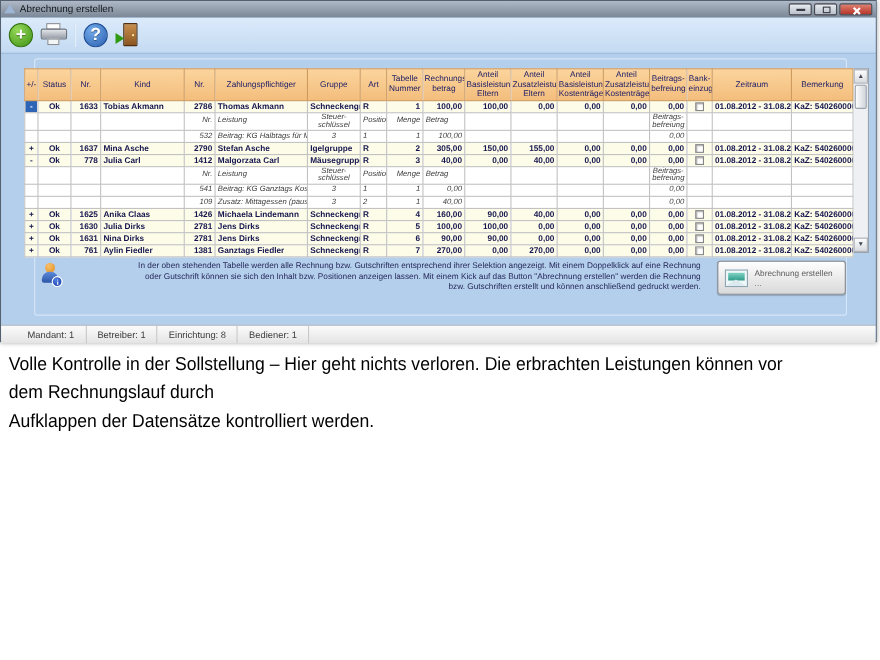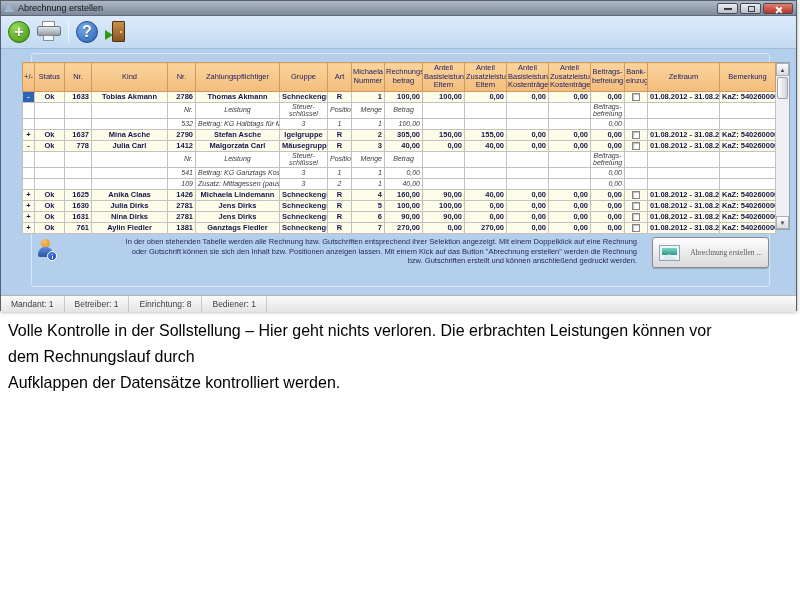"Michaela Nummer" th { text: Michaela -> Tabelle }
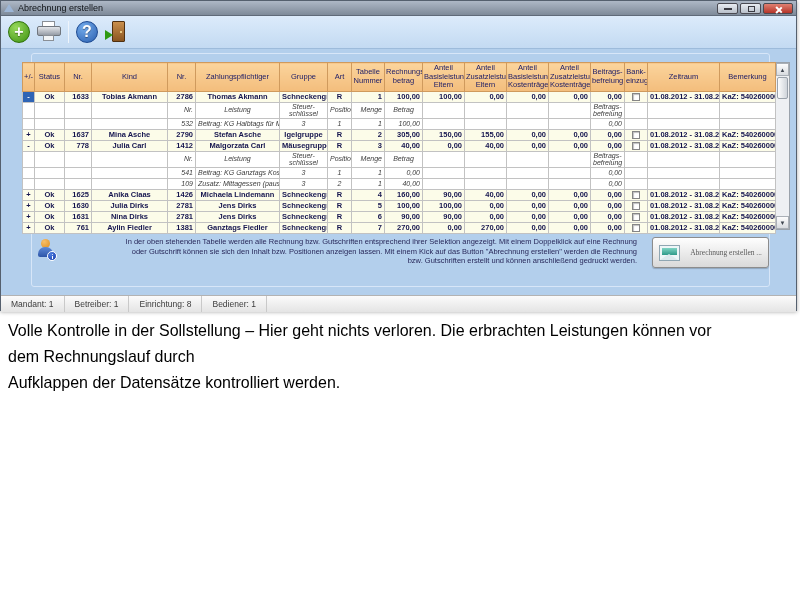"Tobias Akmann" td.al { text-align: center -> left }
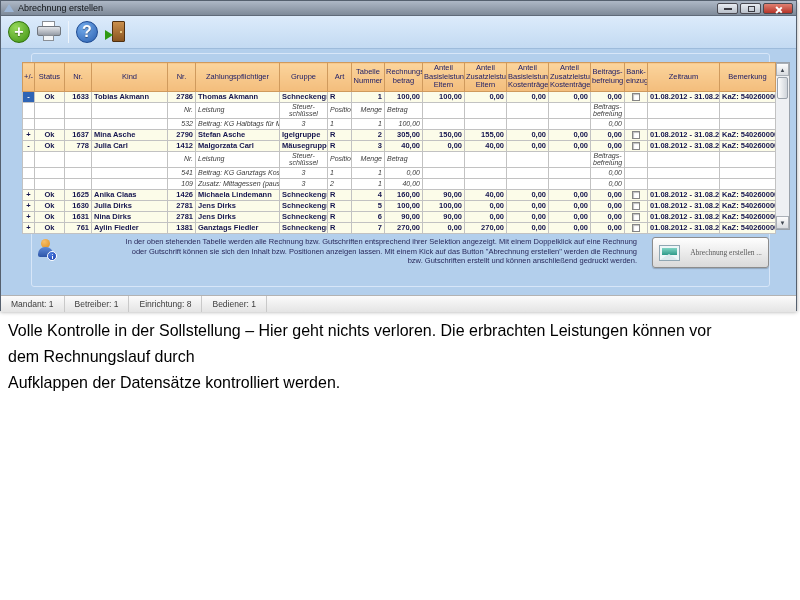"Abrechnung erstellen ..." .create-btn .lbl { font-family: Liberation Serif, serif -> none; text-align: right -> left }
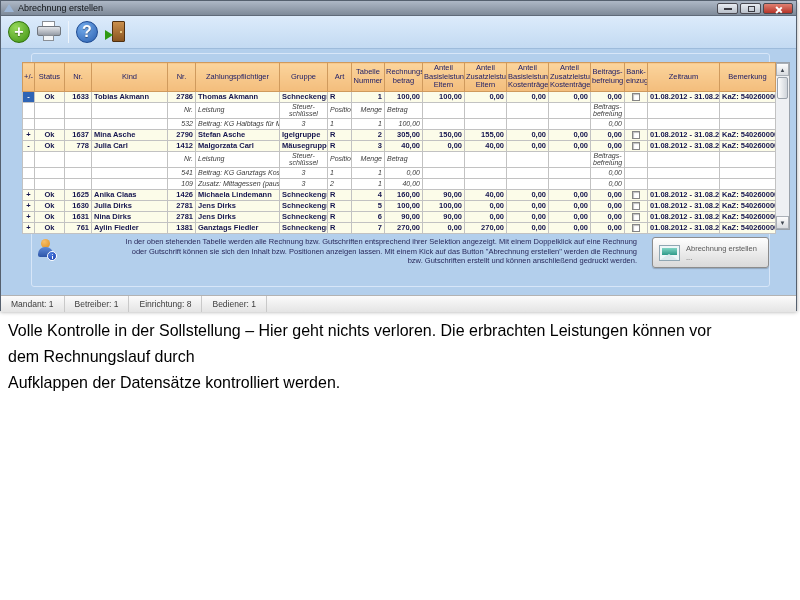"Mandant: 1" .statusbar { padding-left: none -> 14px }
